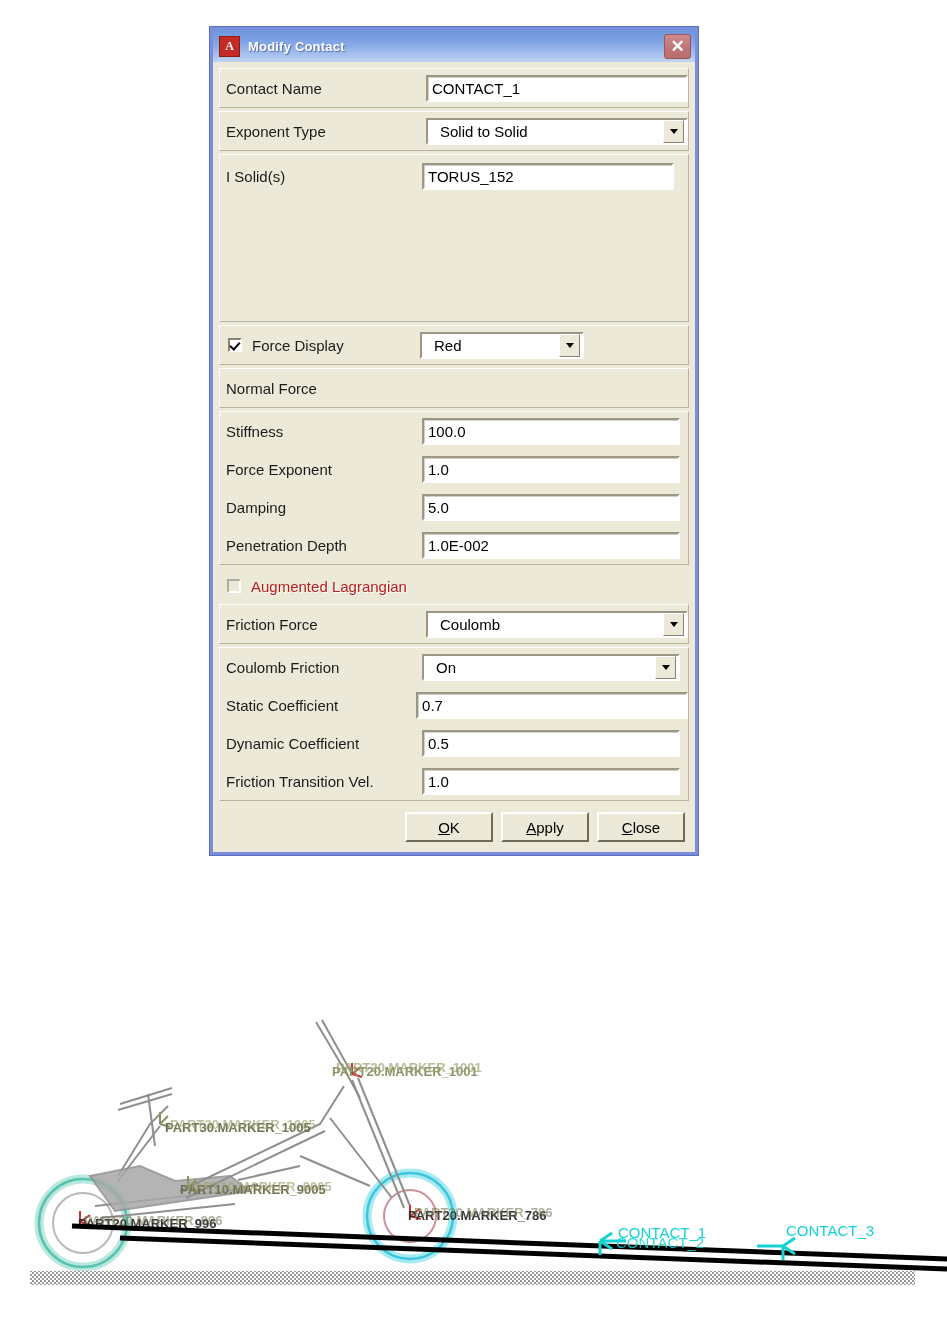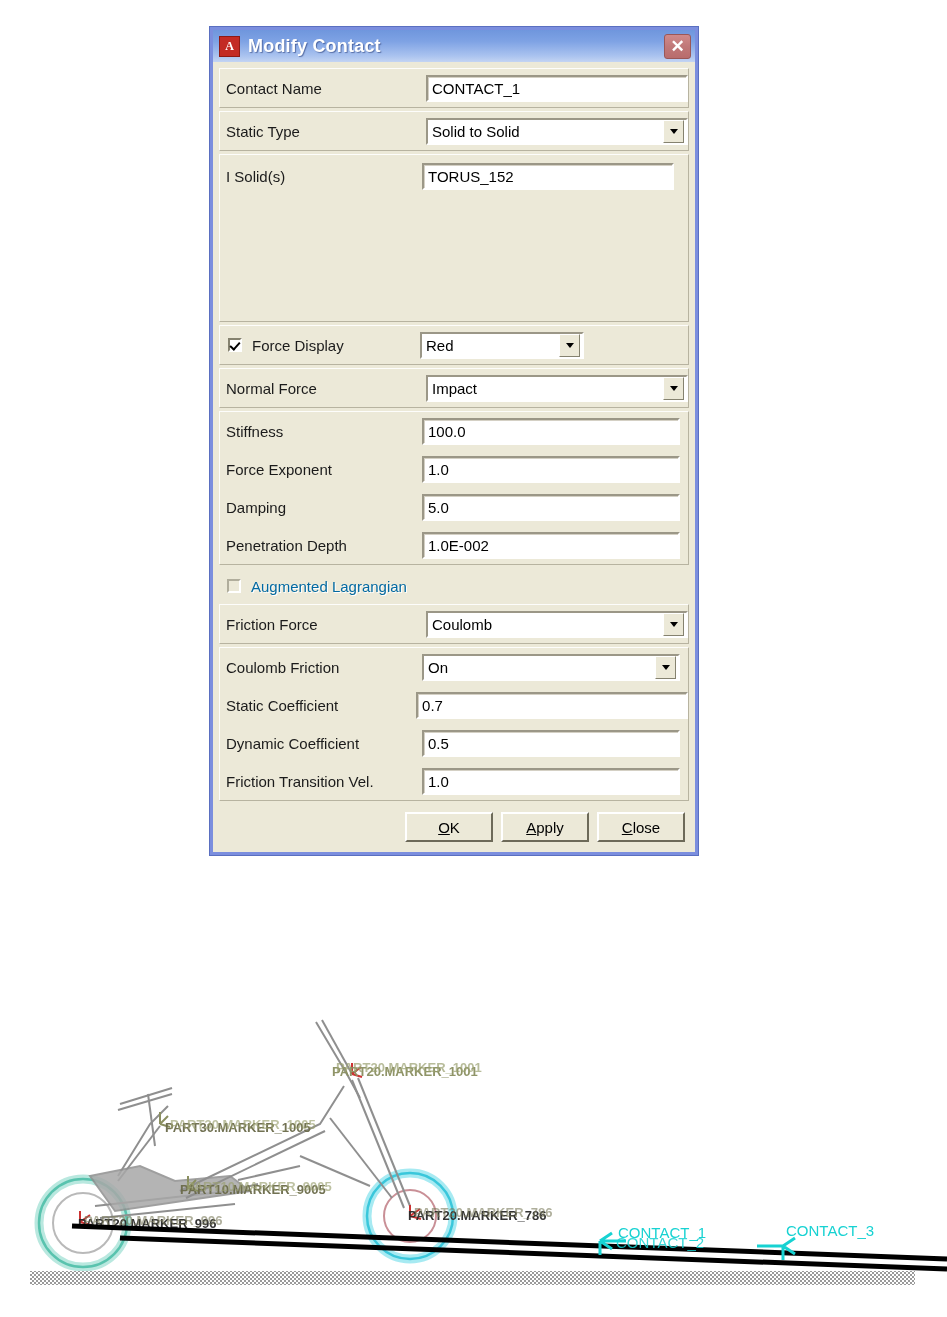"Modify Contact" .title-text { font-size: 18px -> 13px }
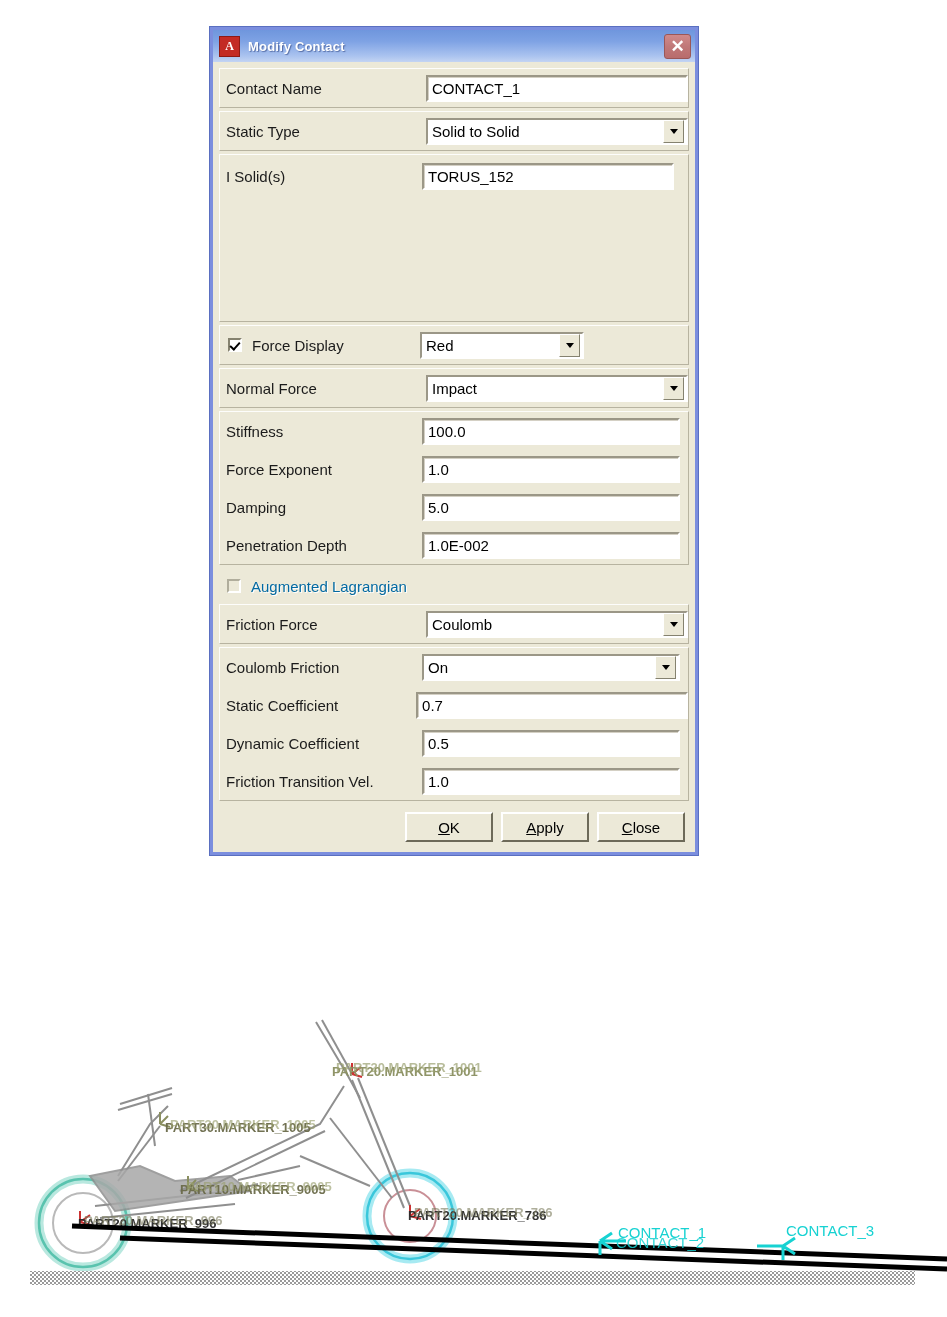"Static Type" div.lbl { text: Static -> Exponent }
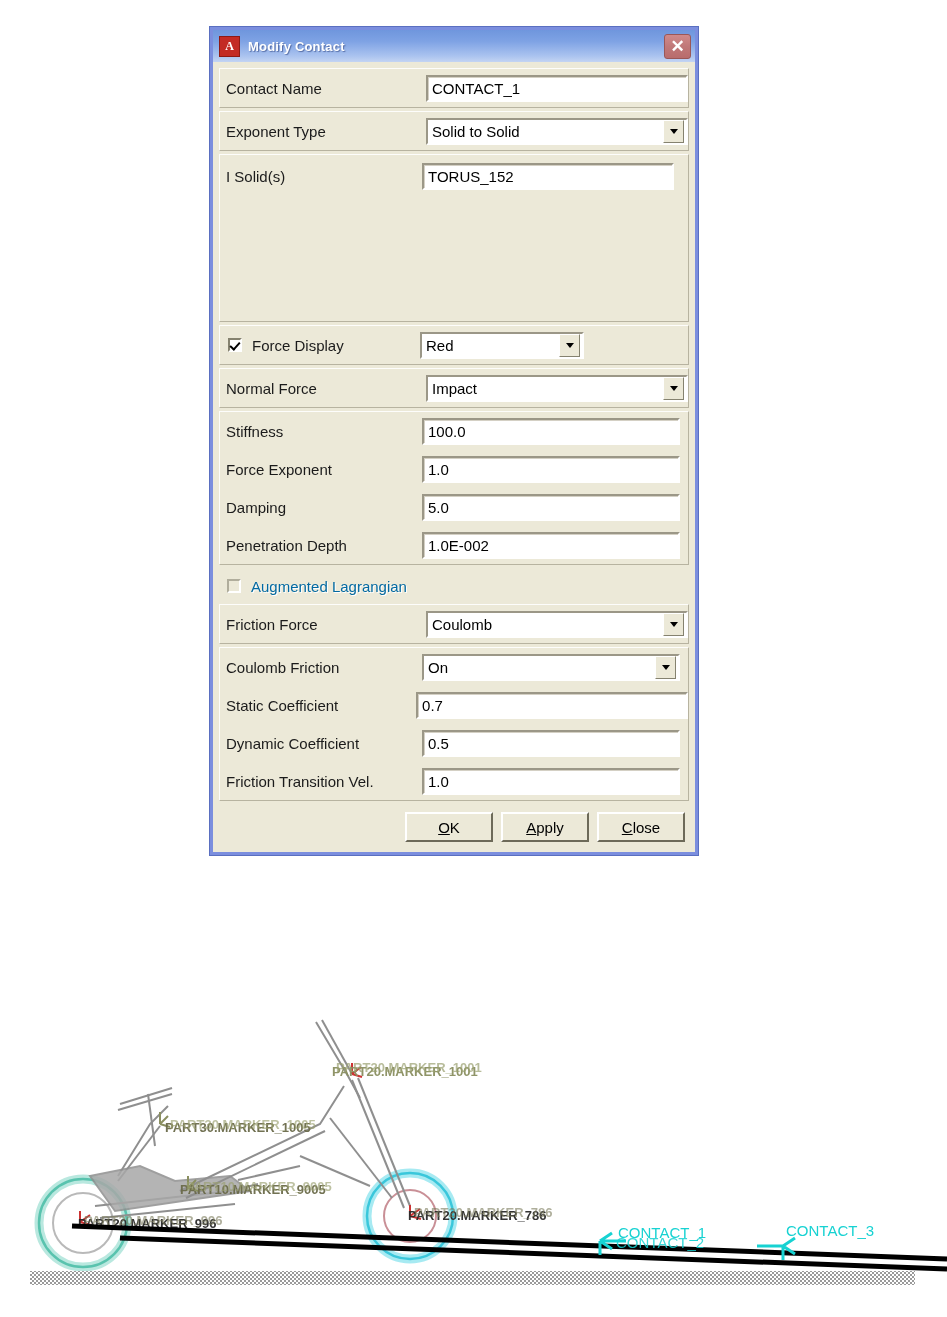"Solid to Solid" .combo { padding: 0 0 0 4px -> 0 0 0 12px }
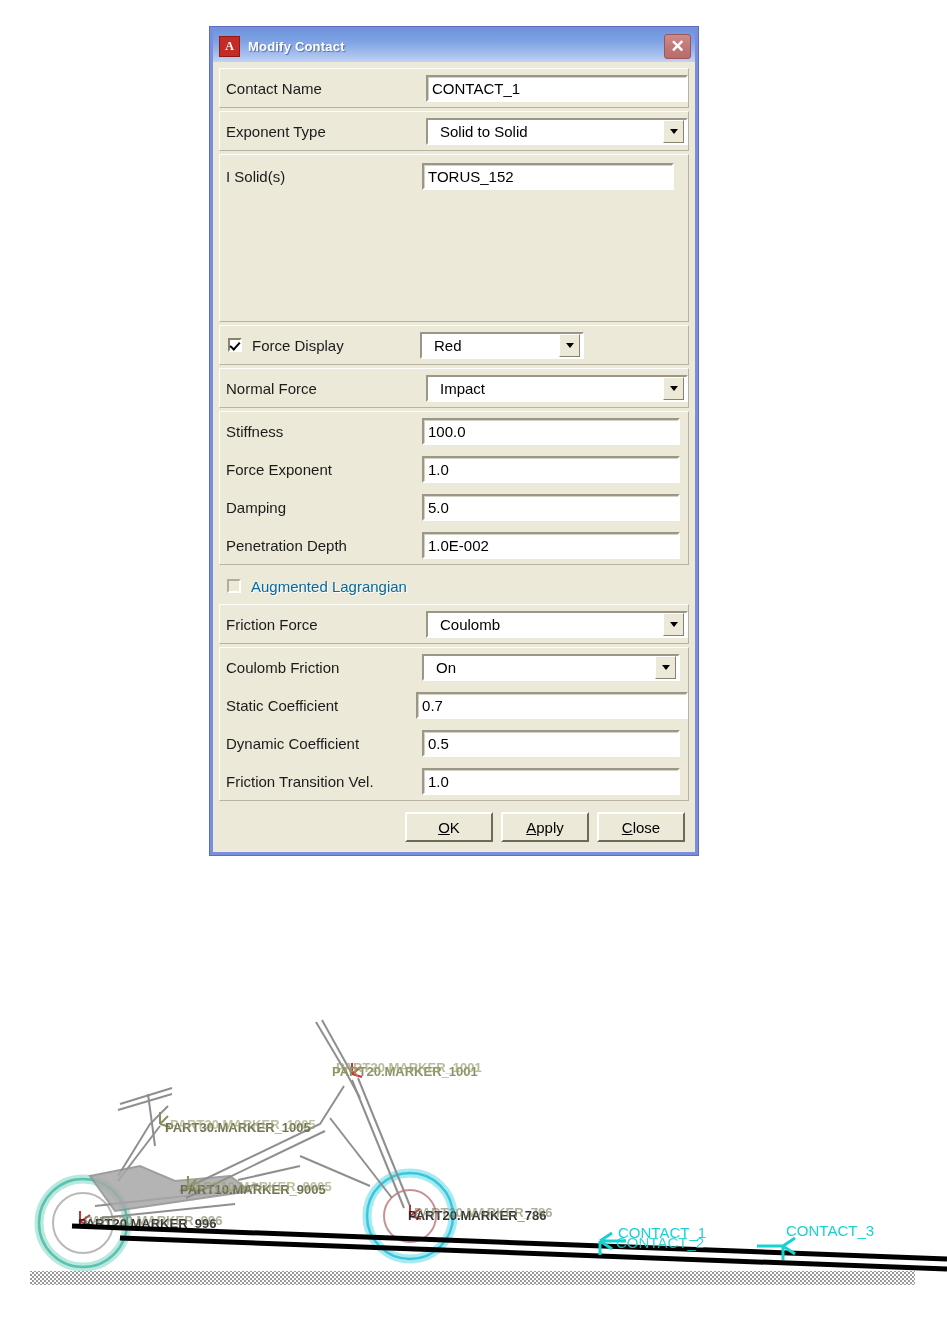"Impact" div.combo { html: <div> <span>Impact</span> <span> <i></i> </span> </div> -> none }
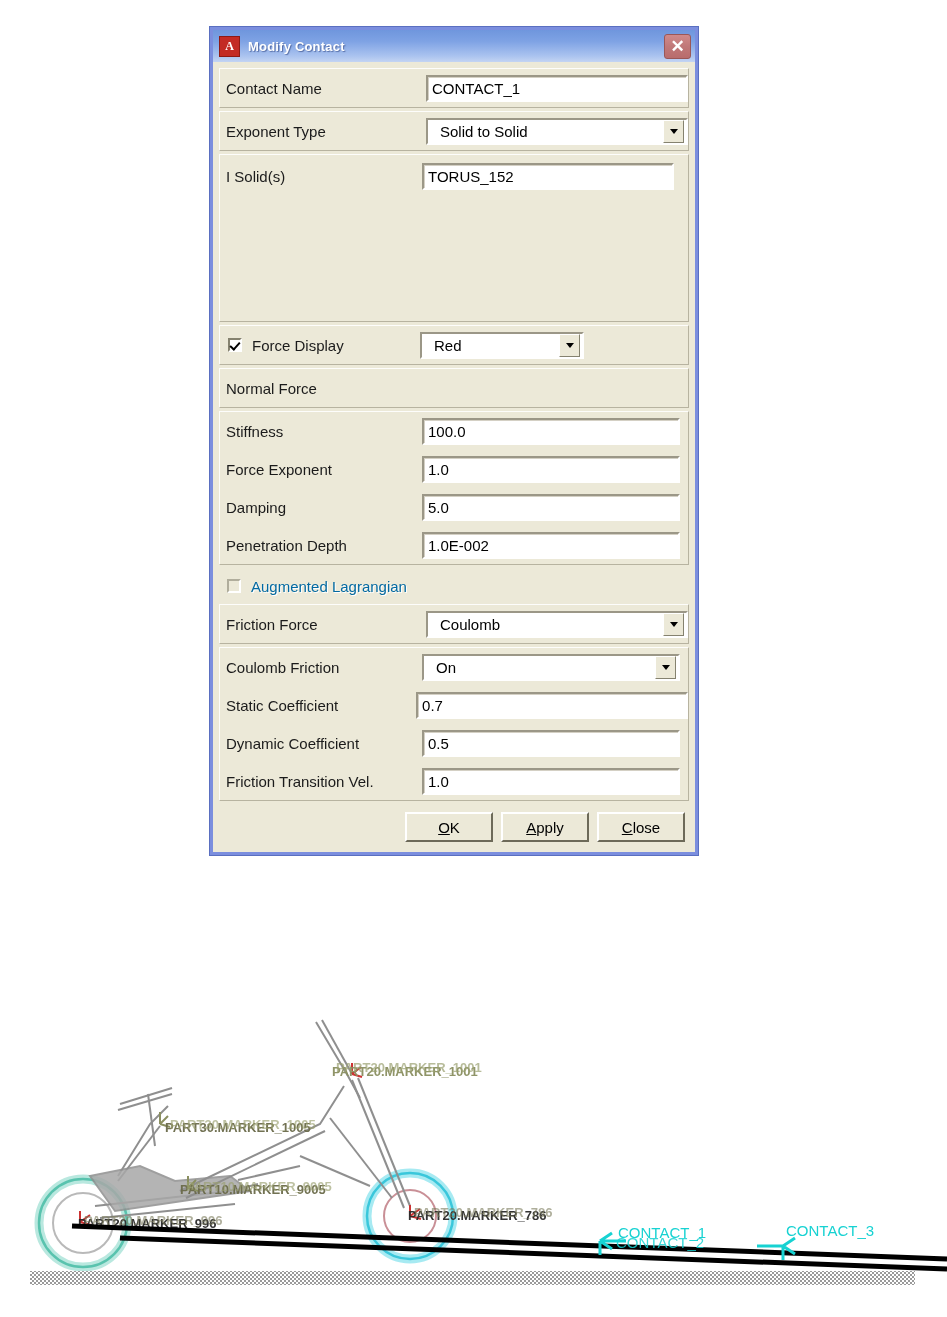"Augmented Lagrangian" .lbl.disabled { color: #0369a1 -> #b91c1c }
